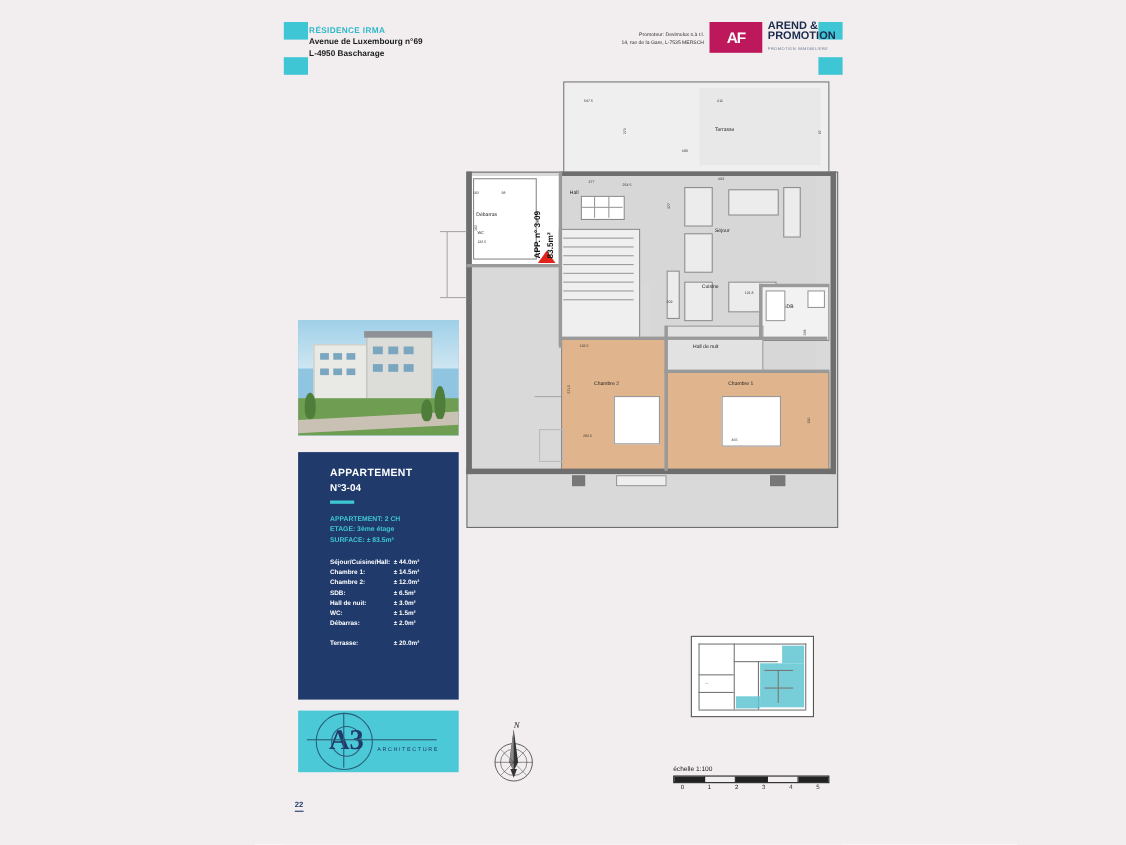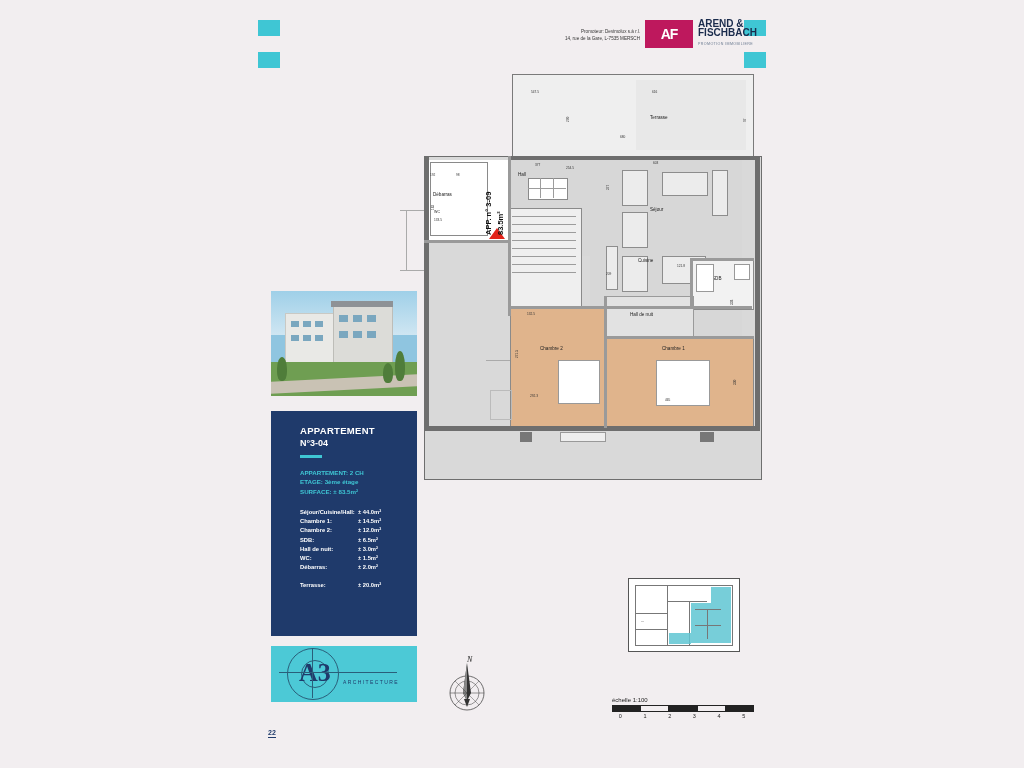"RÉSIDENCE IRMA" div.res-block { html: none -> <div> <div>RÉSIDENCE IRMA</div> <div>Avenue de Luxembourg n°69</div> <div>L-4950 Bascharage</div> </div> }
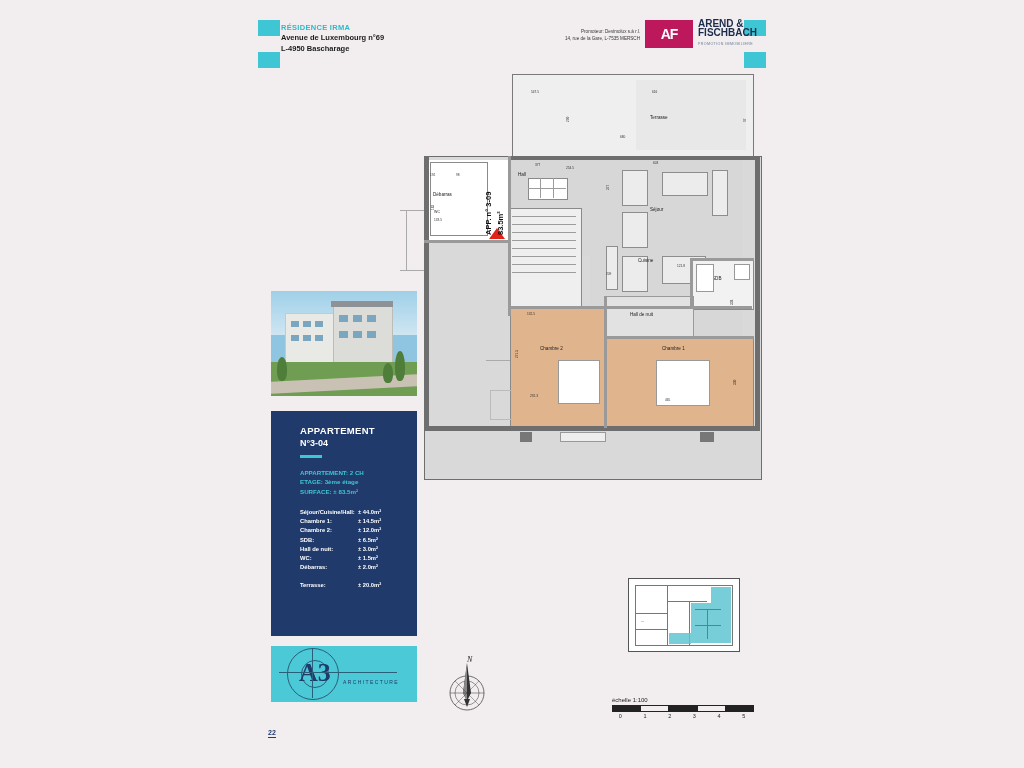"FISCHBACH" div.l1 { text: FISCHBACH -> PROMOTION }
